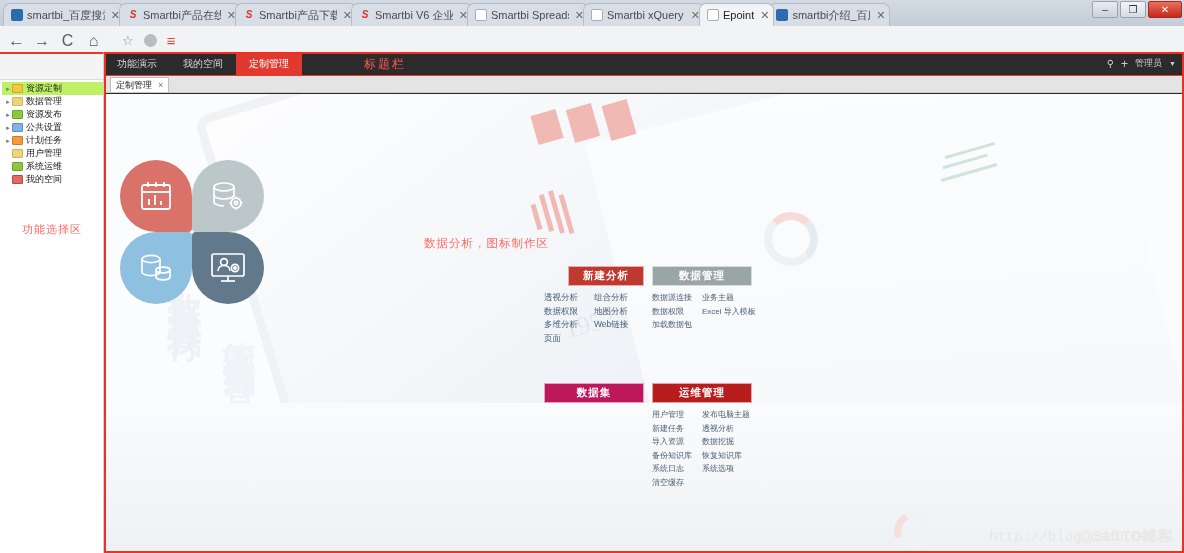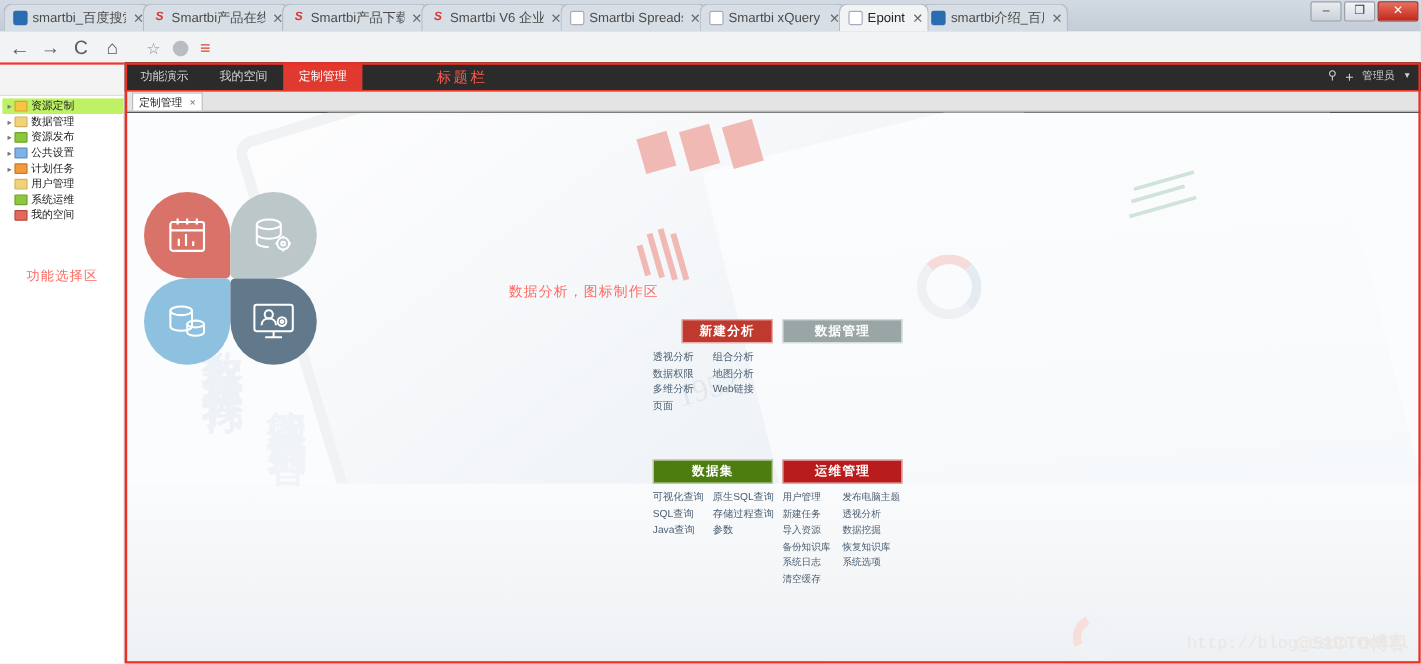"数据源连接" div.plinks { html: none -> <div> <a>数据源连接</a> <a>业务主题</a> <a>数据权限</a> <a>Excel 导入模板</a> <a>加载数据包</a> </div> }
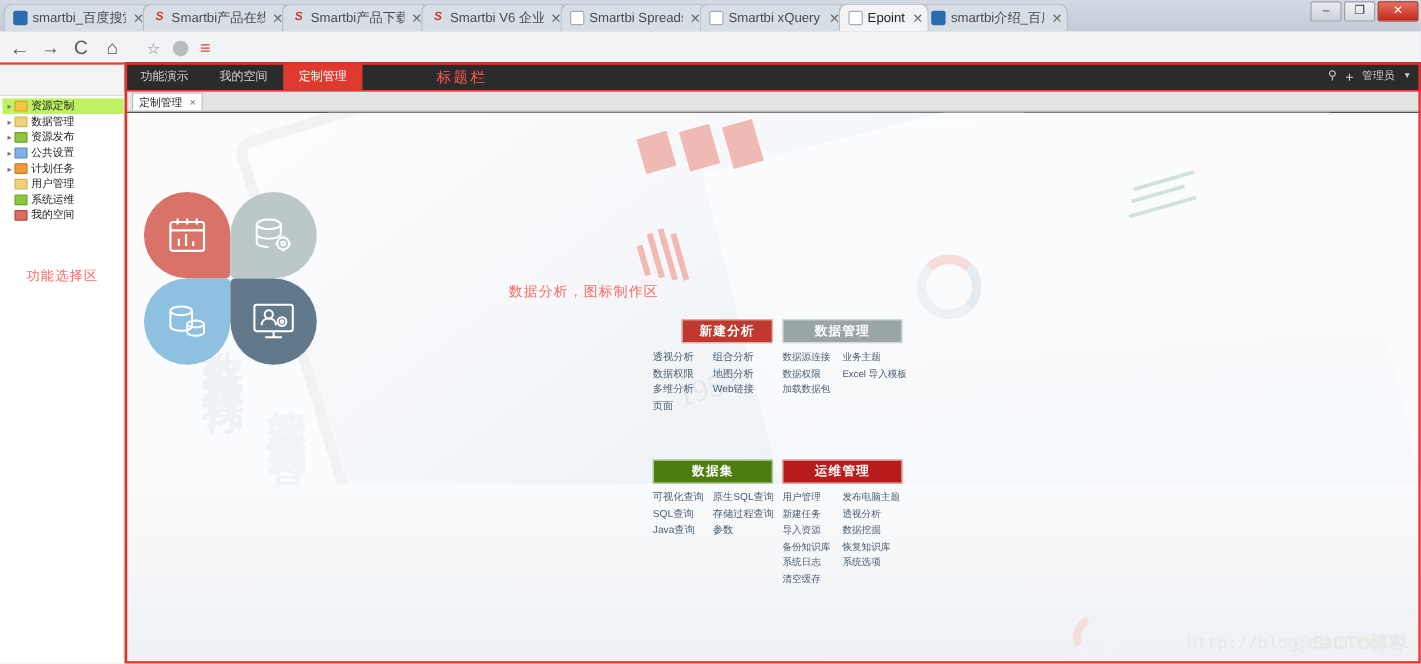"数据集" .phead.blue { background: #4d7c0f -> #be185d }
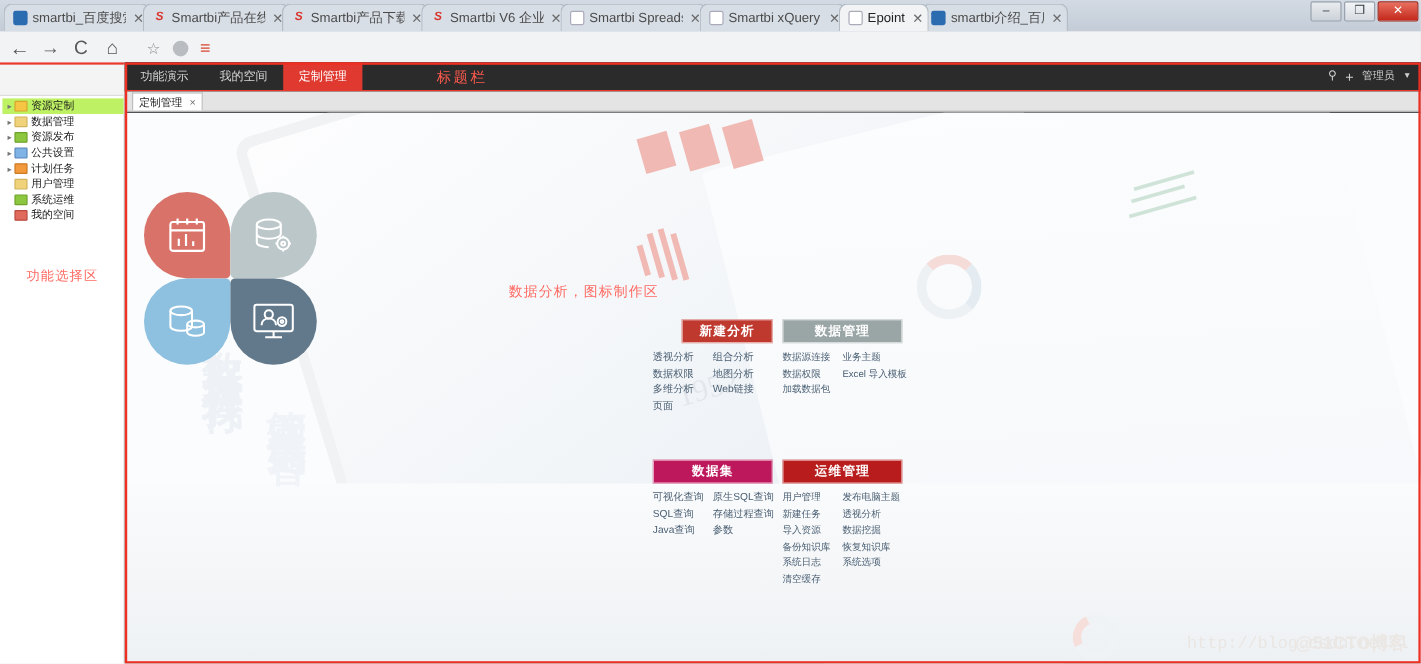"可视化查询" div.plinks { html: <div> <a>可视化查询</a> <a>原生SQL查询</a> <a>SQL查询</a> <a>存储过程查询</a> <a>Java查询</a> <a>参数</a> </div> -> none }
